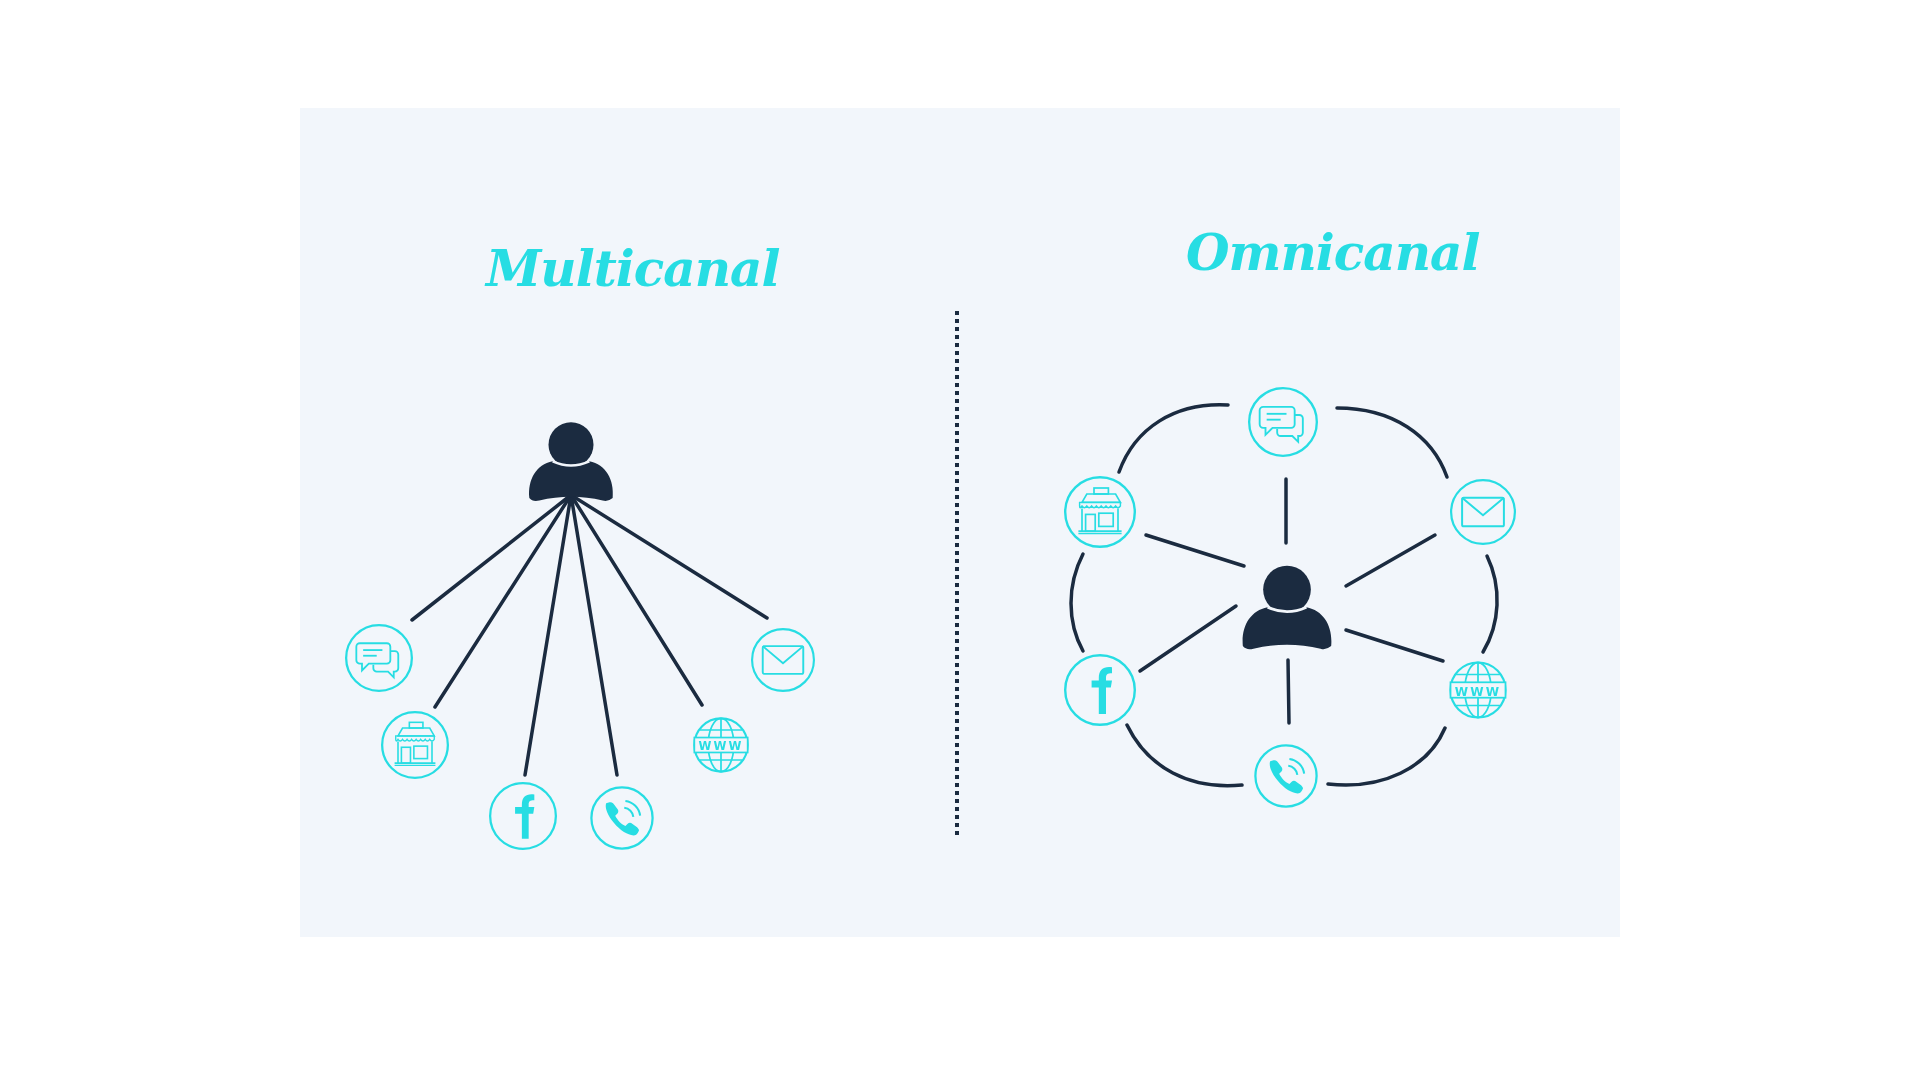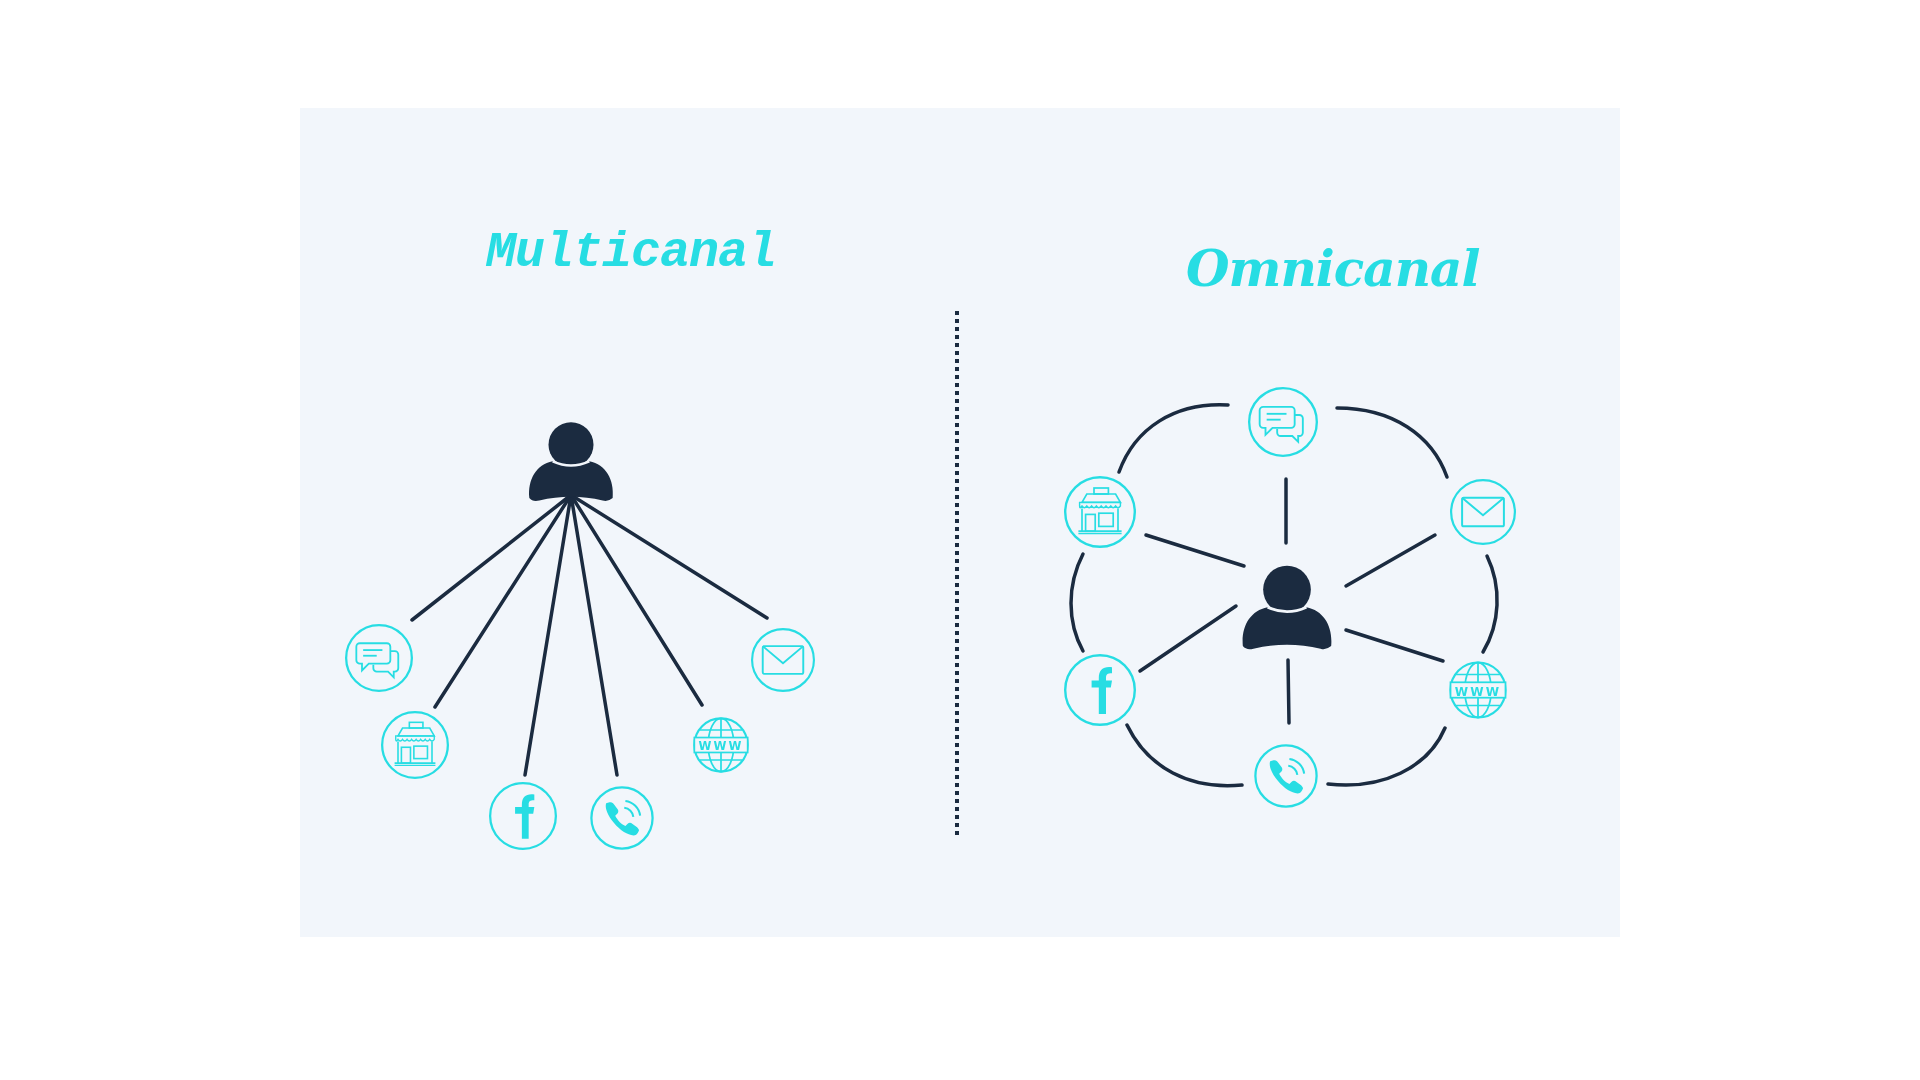"Multicanal" div.title { font-family: Liberation Mono, monospace -> none; top: 228px -> 244px }
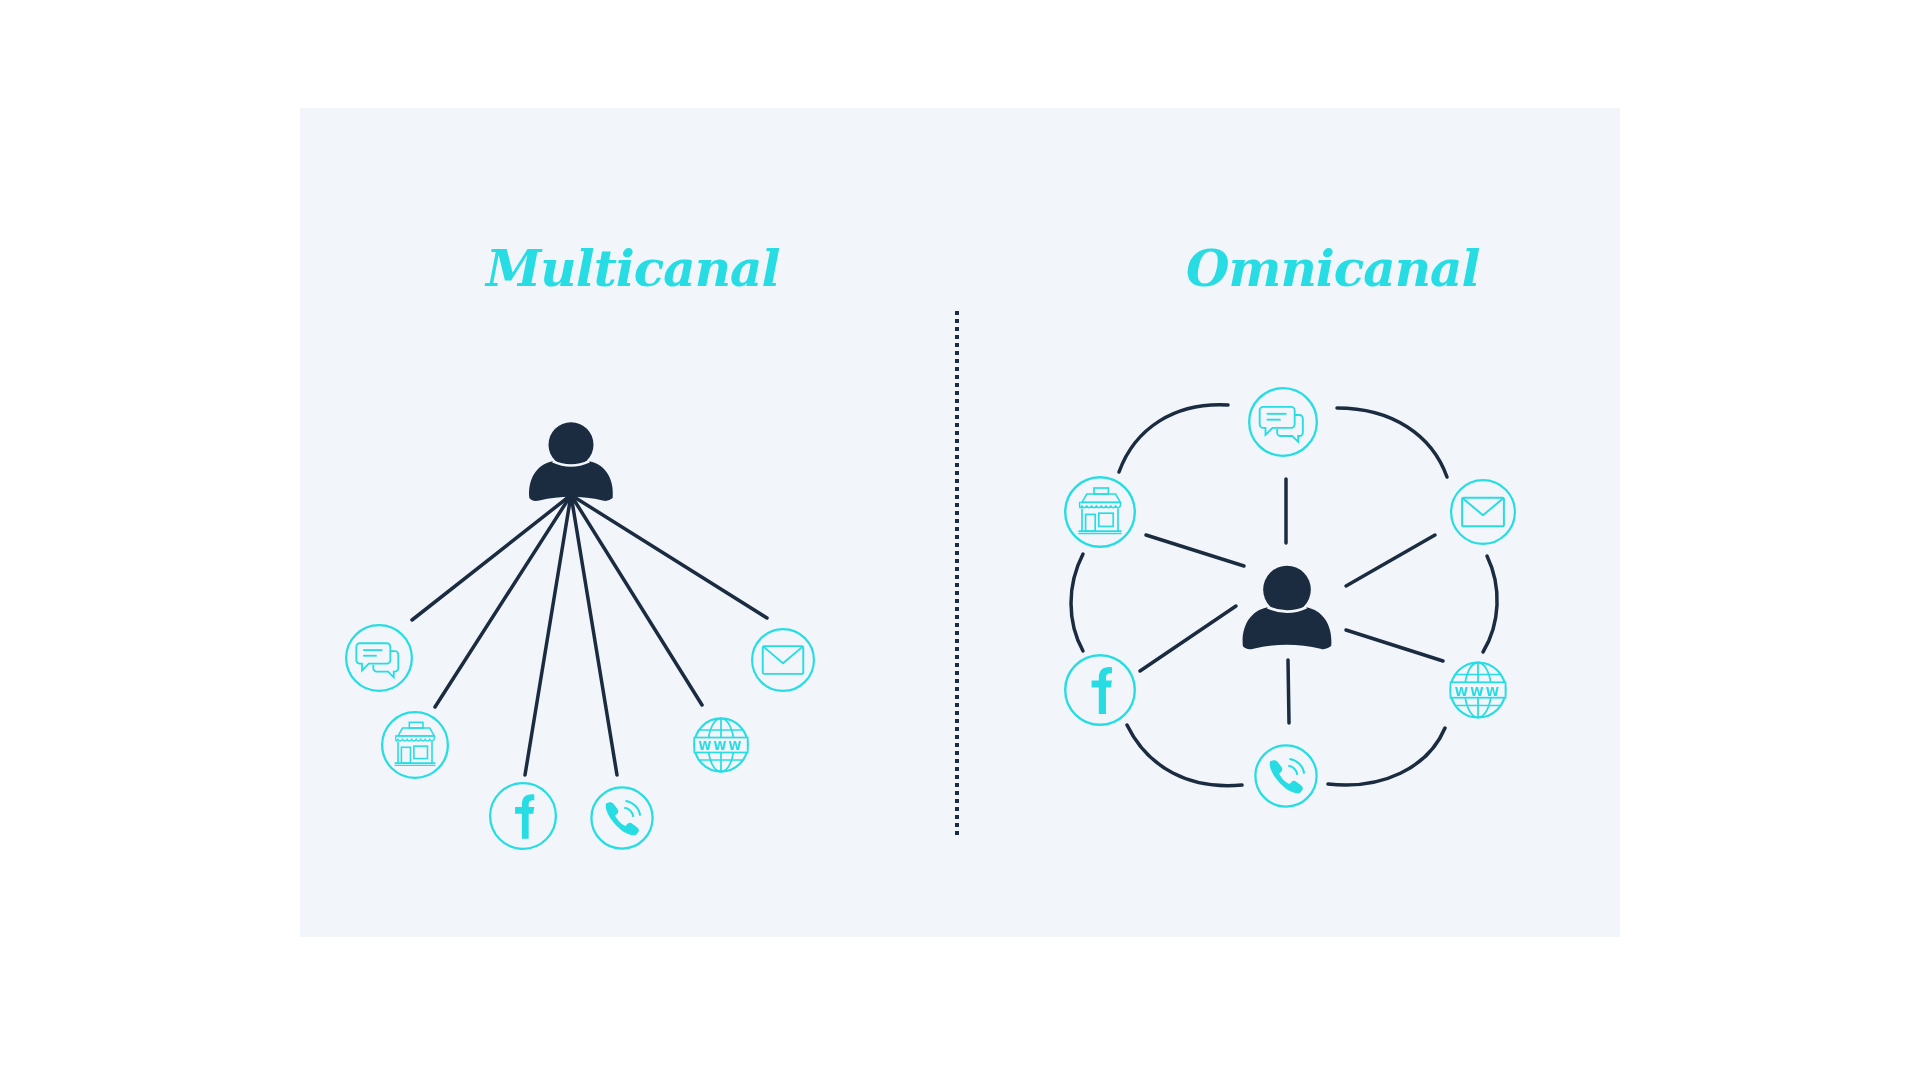"Omnicanal" div.title { top: 244px -> 228px }
